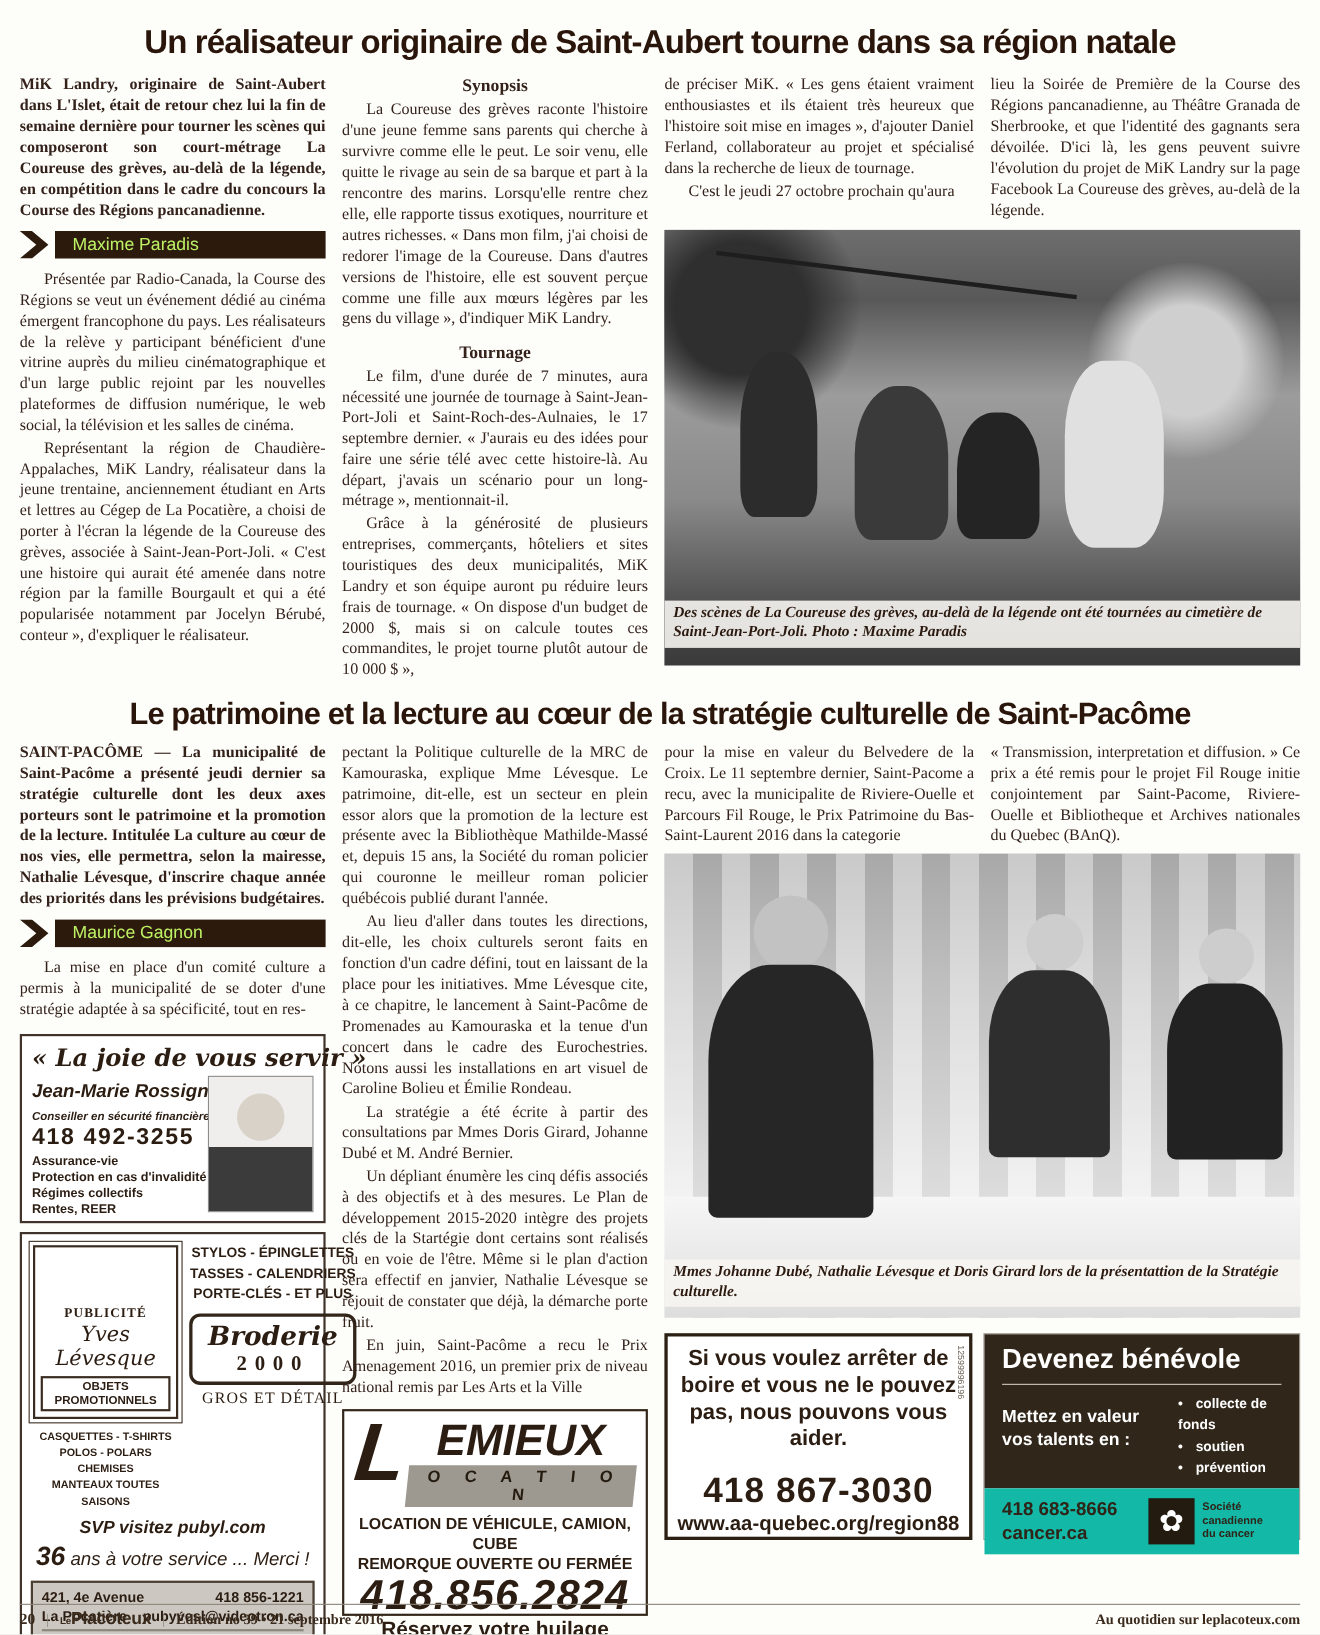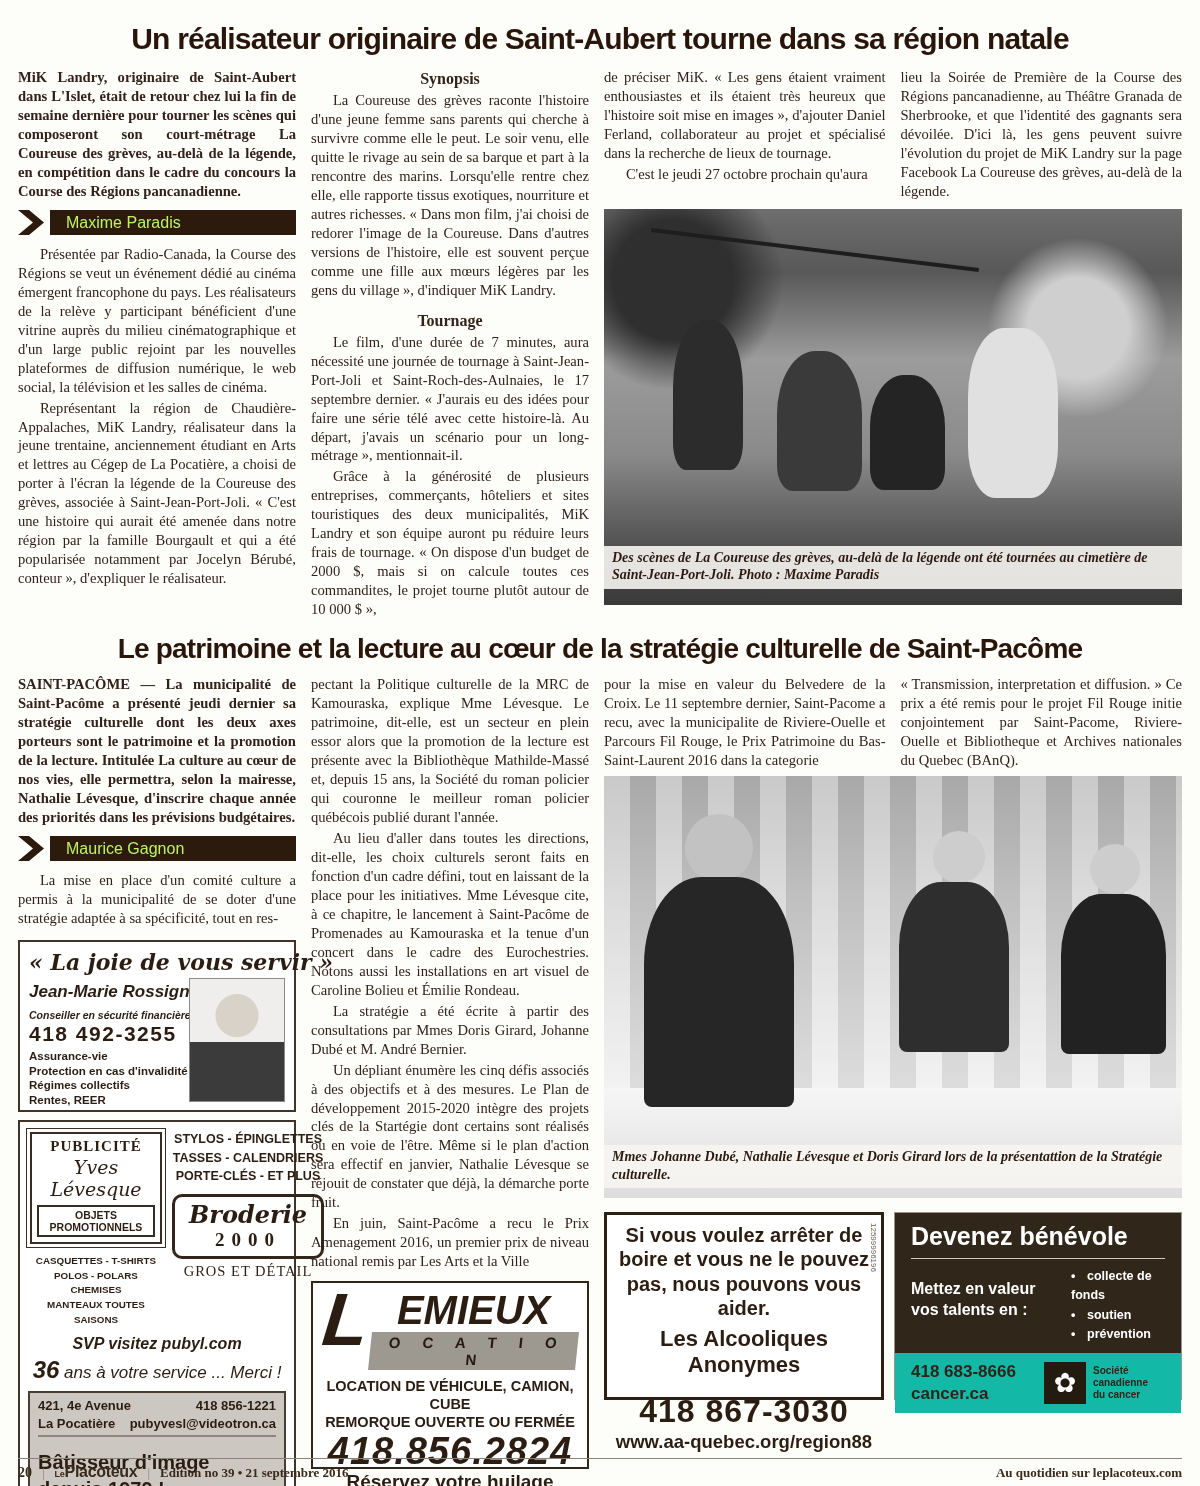"PUBLICITÉ" .pub-logo-top { font-size: 15px -> 12px; margin-top: none -> 48px }
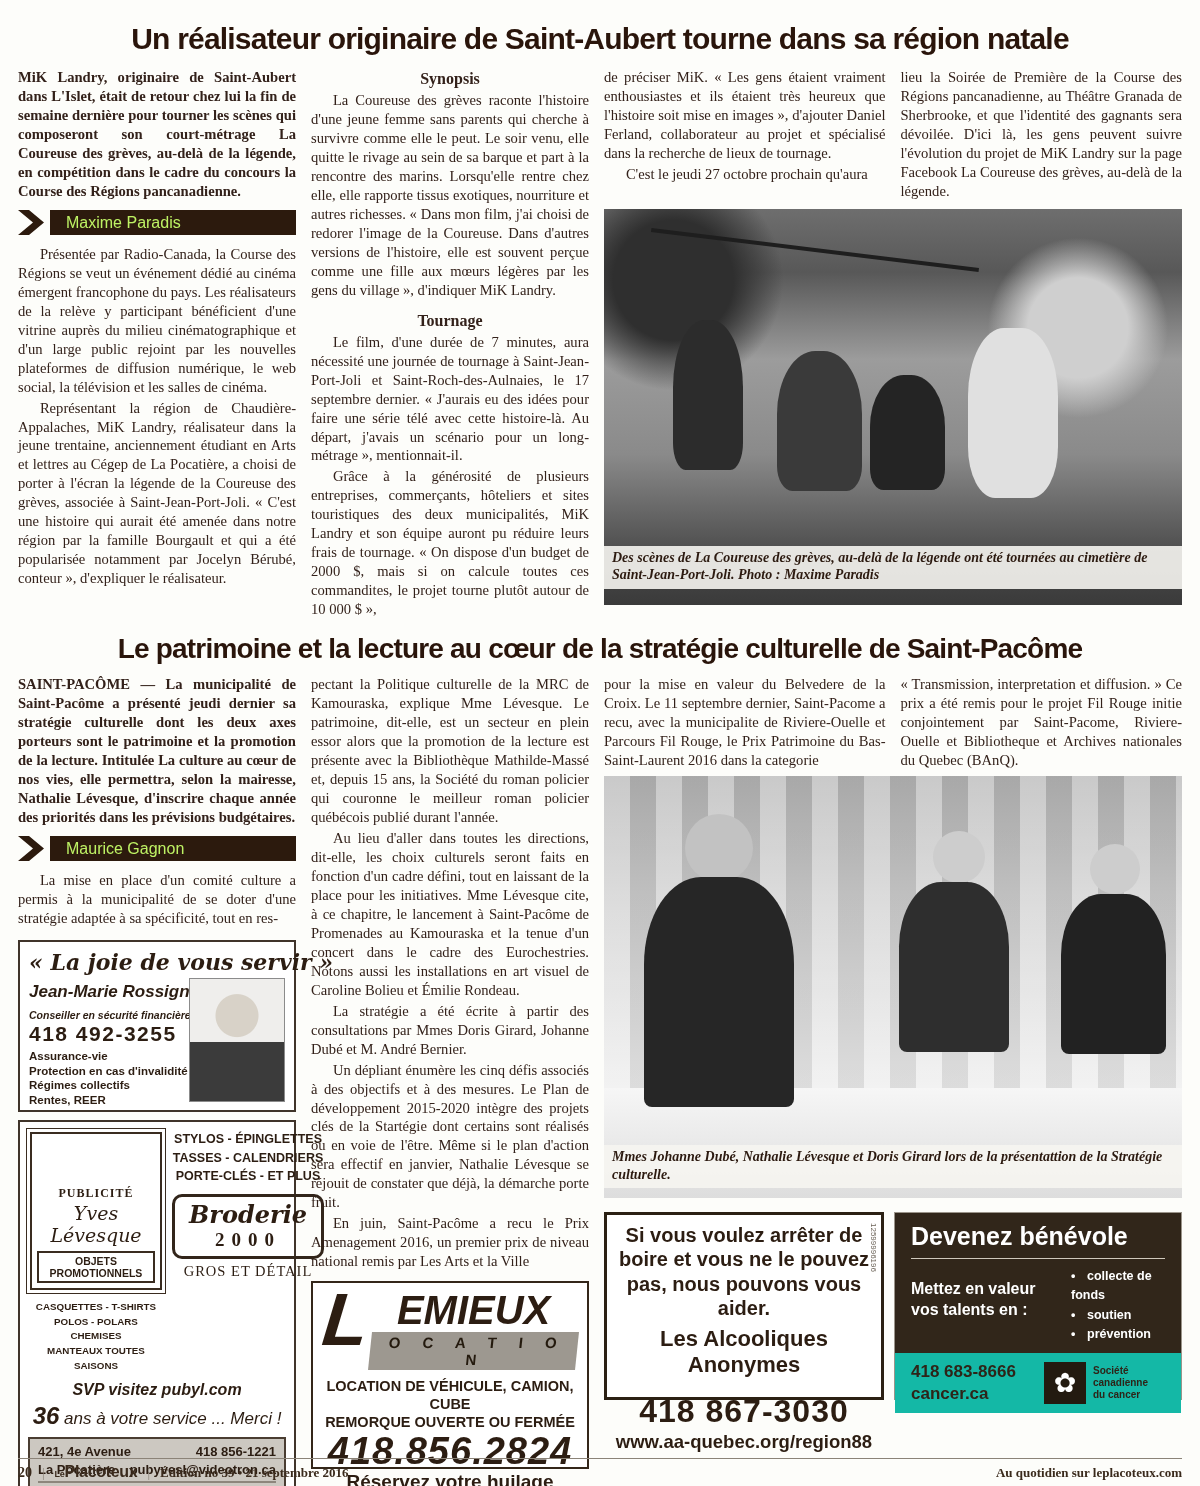"Les Alcooliques Anonymes" div.aa-org { html: <div>Les Alcooliques Anonymes</div> -> none }
